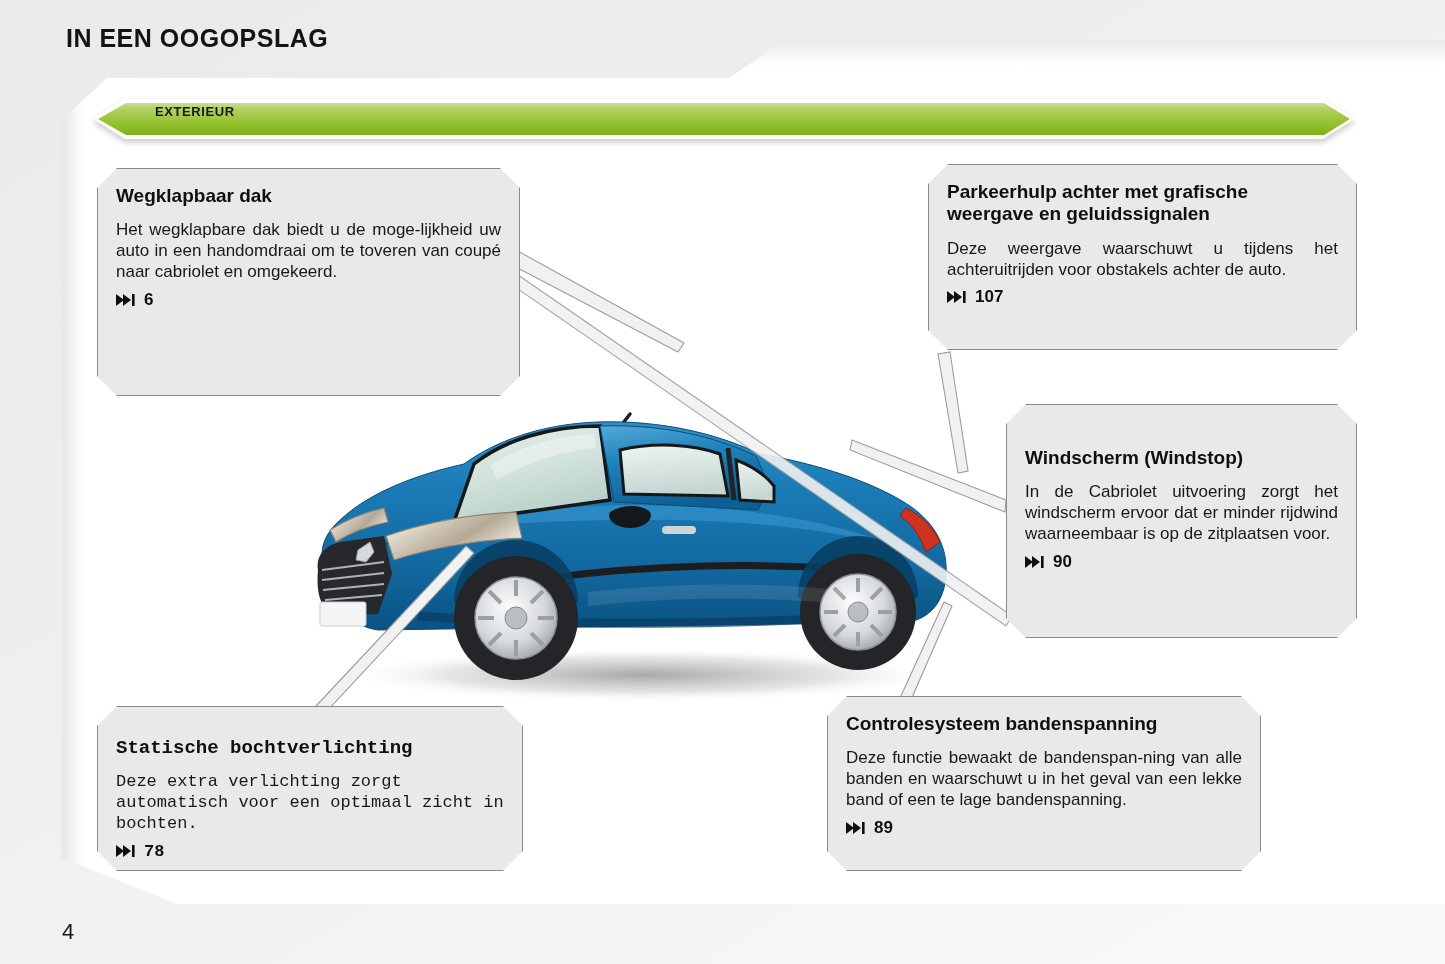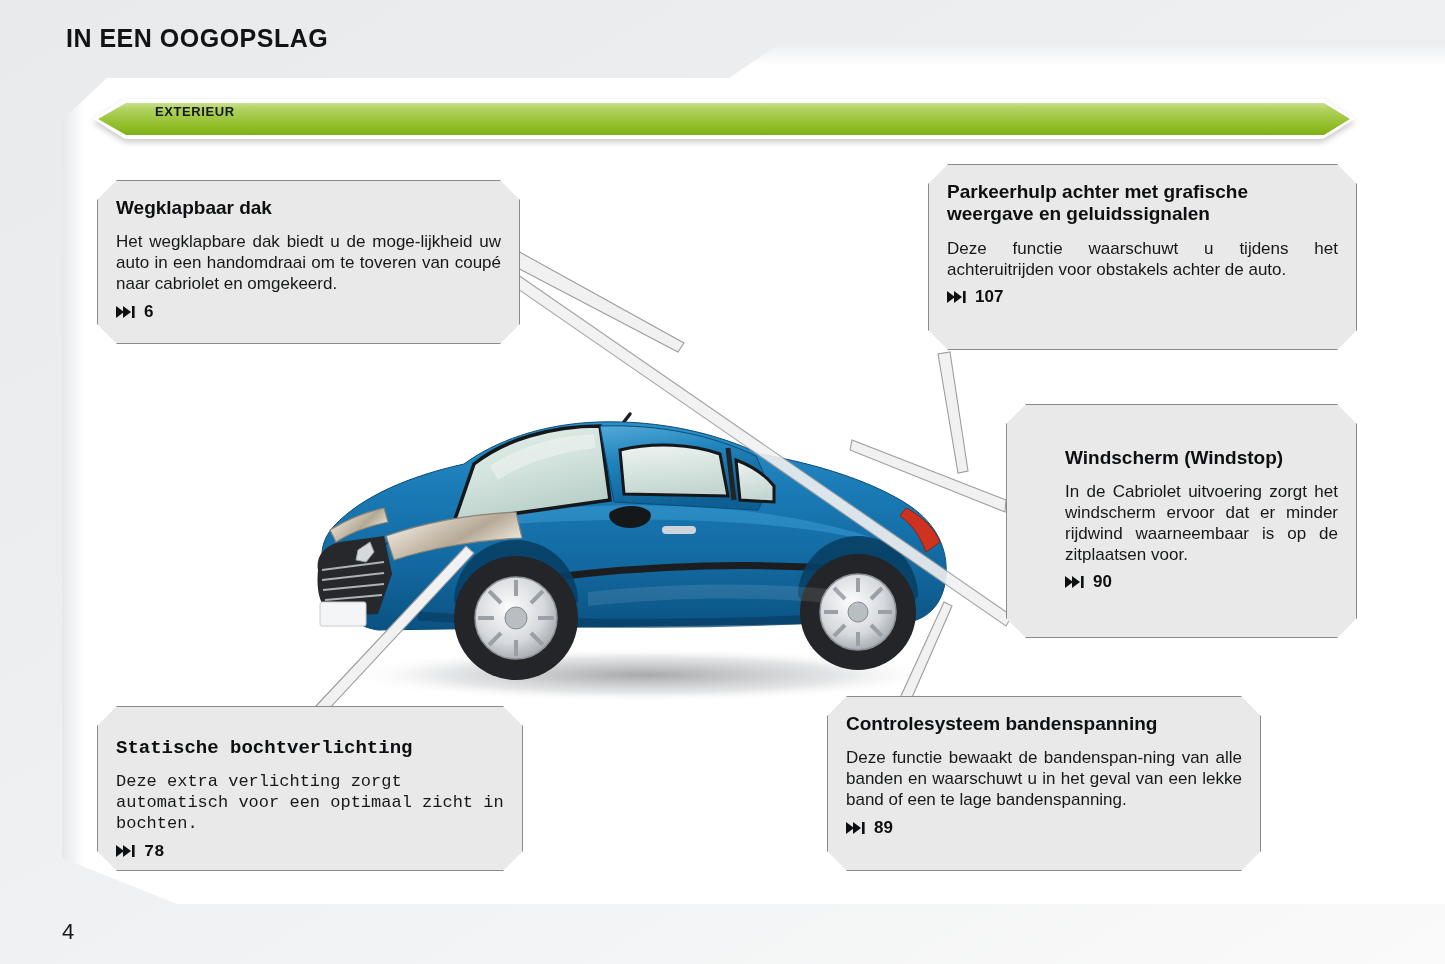"Wegklapbaar dak" #callout-roof { height: 164px -> 228px; top: 180px -> 168px }
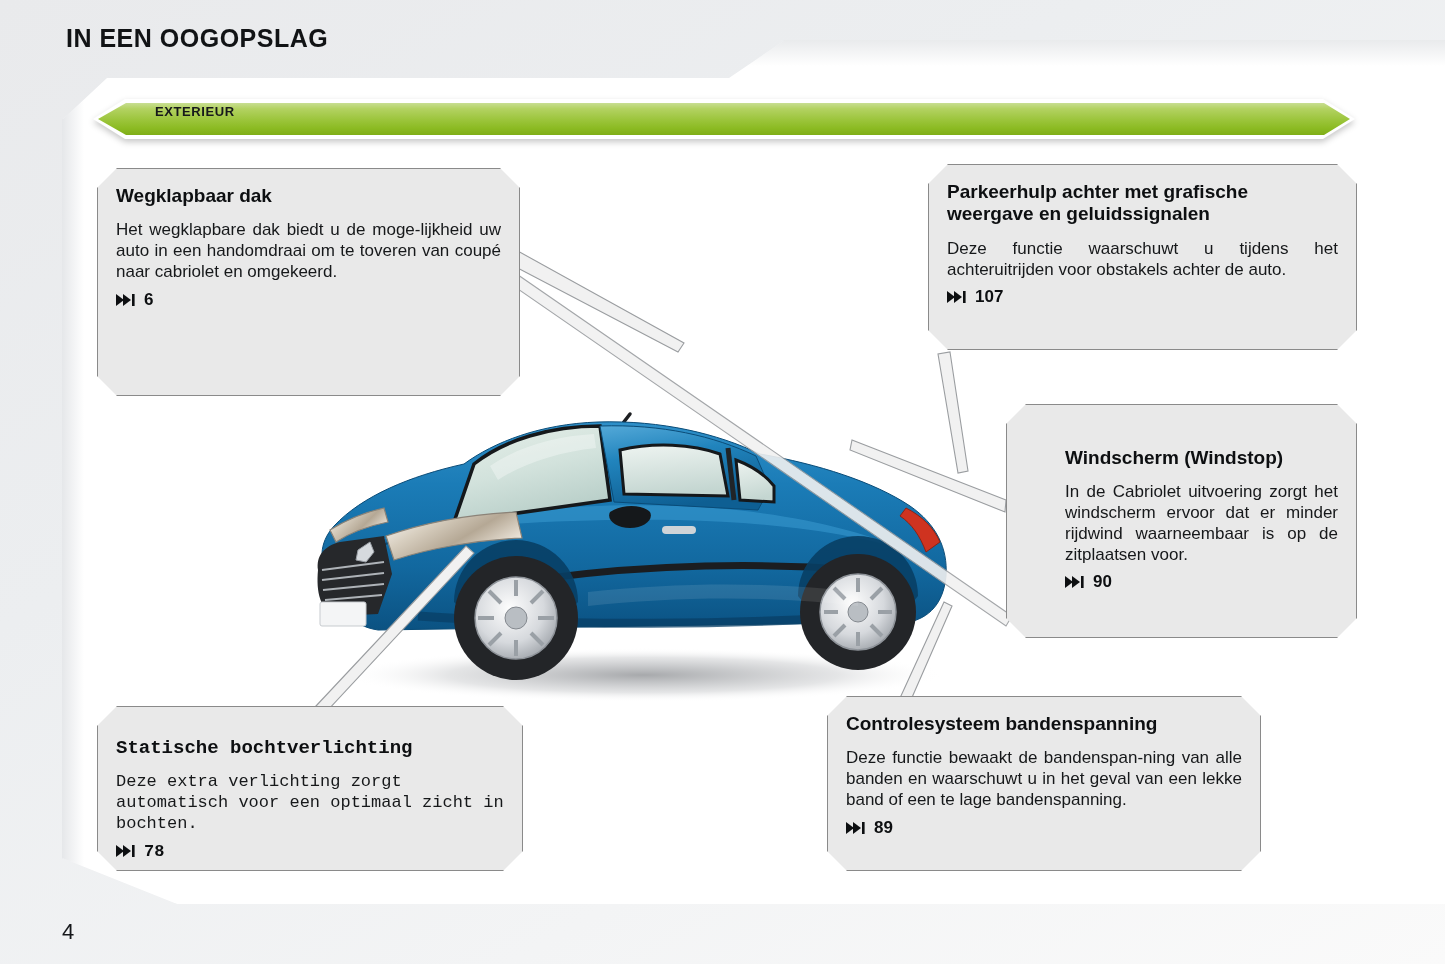"Deze functie waarschuwt u tijdens" p { text: functie -> weergave }
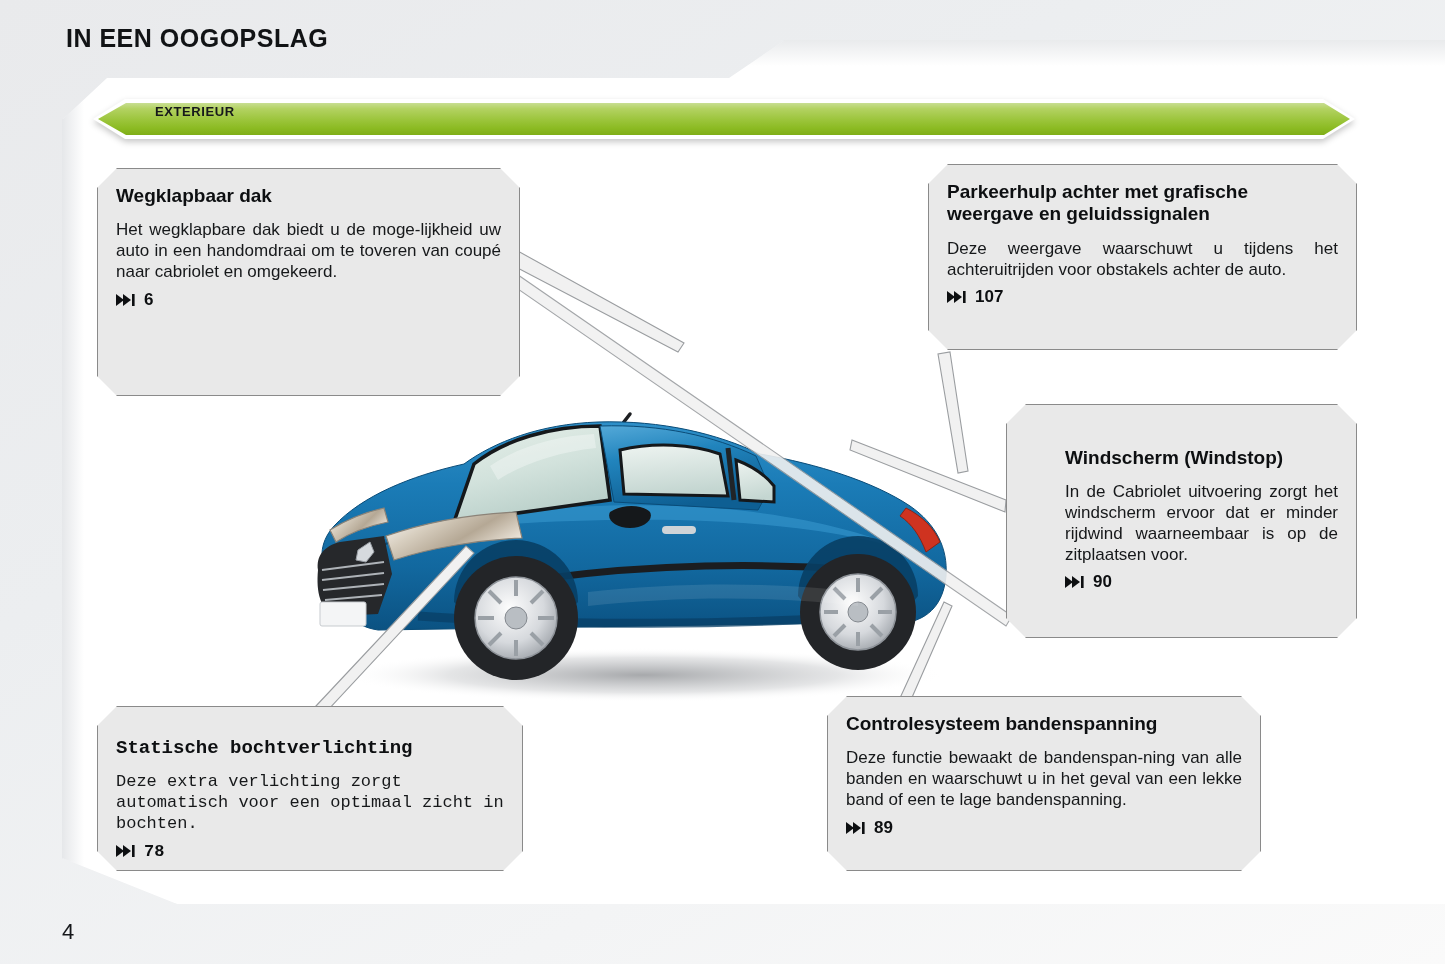"Windscherm (Windstop)" #callout-windstop { padding-left: 40px -> none }
